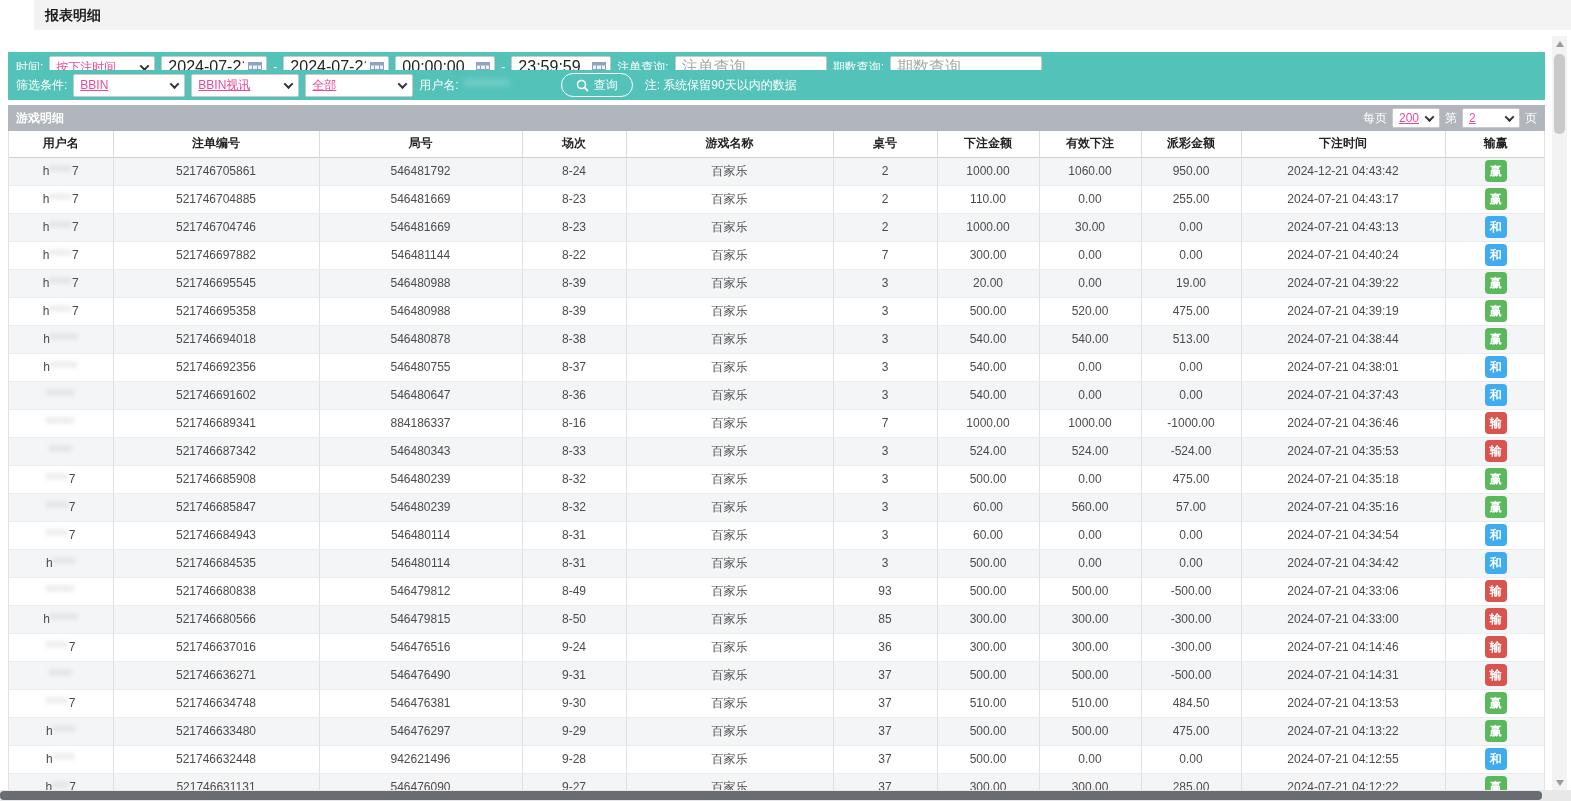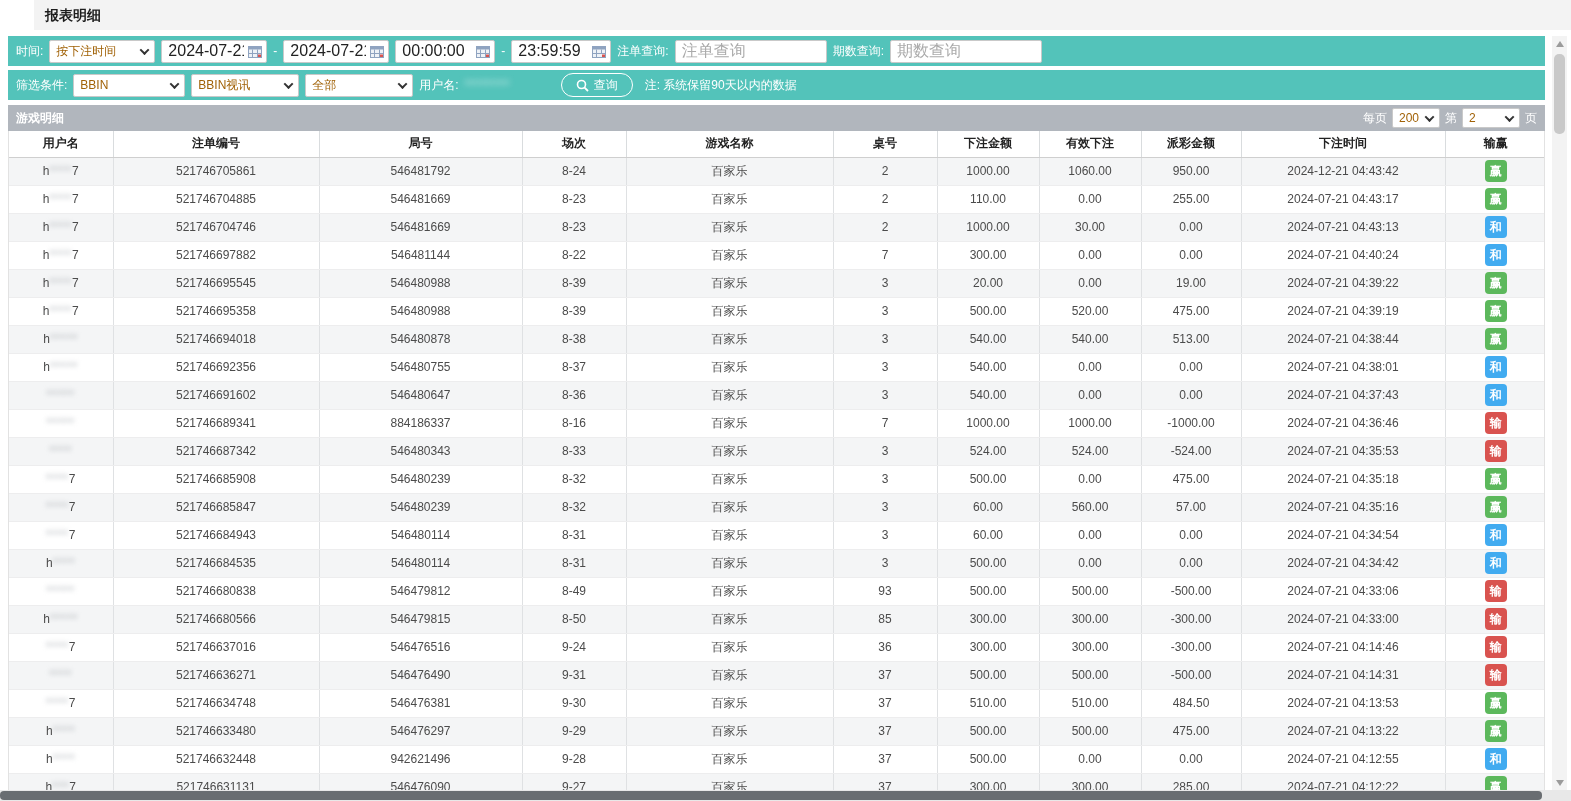"时间:" .bar1 { top: 36px -> 52px }
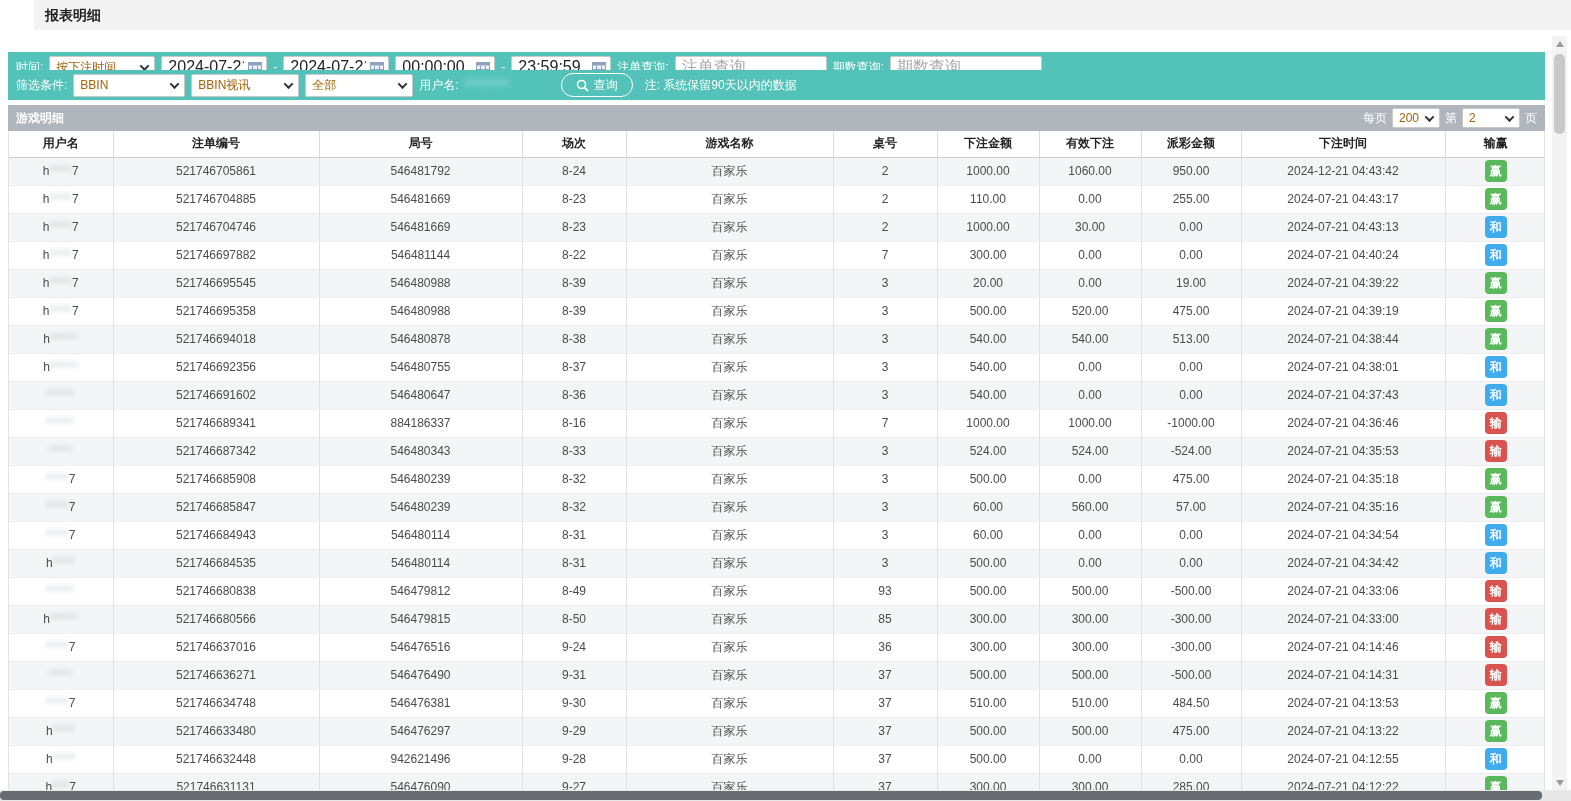"按下注时间" .select { color: #a16207 -> #ec4899; text-decoration: none -> underline }
